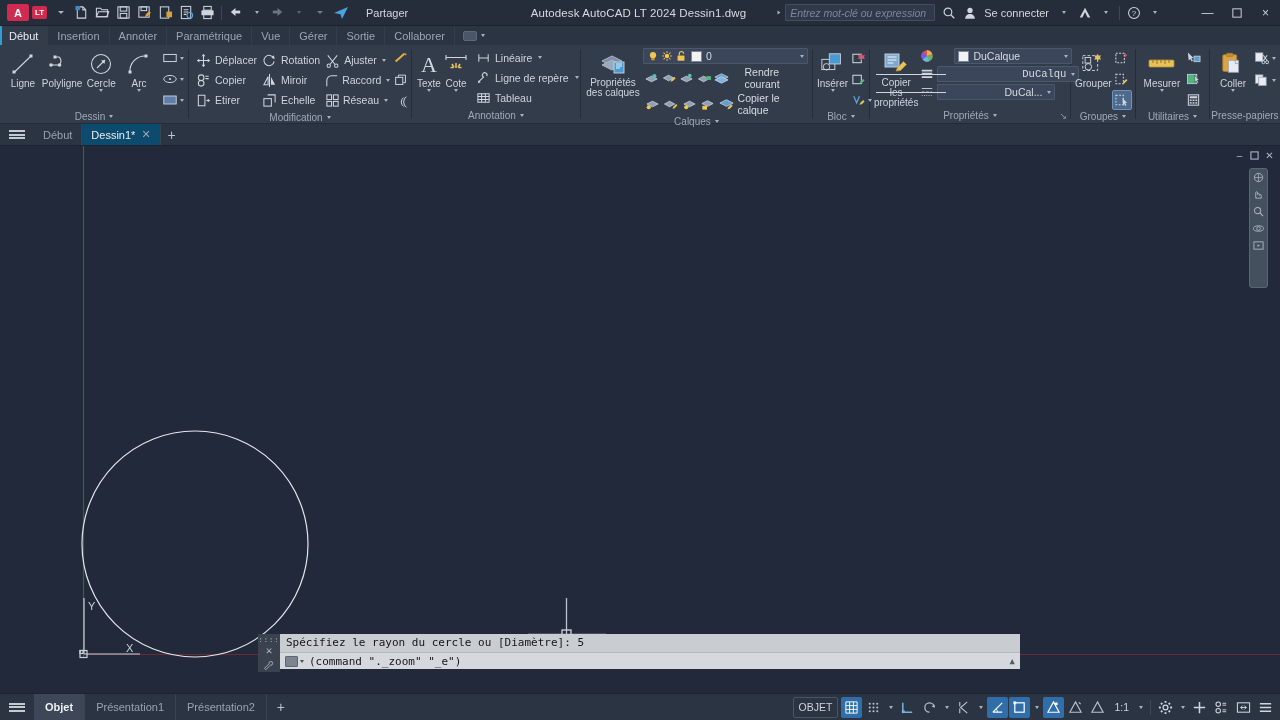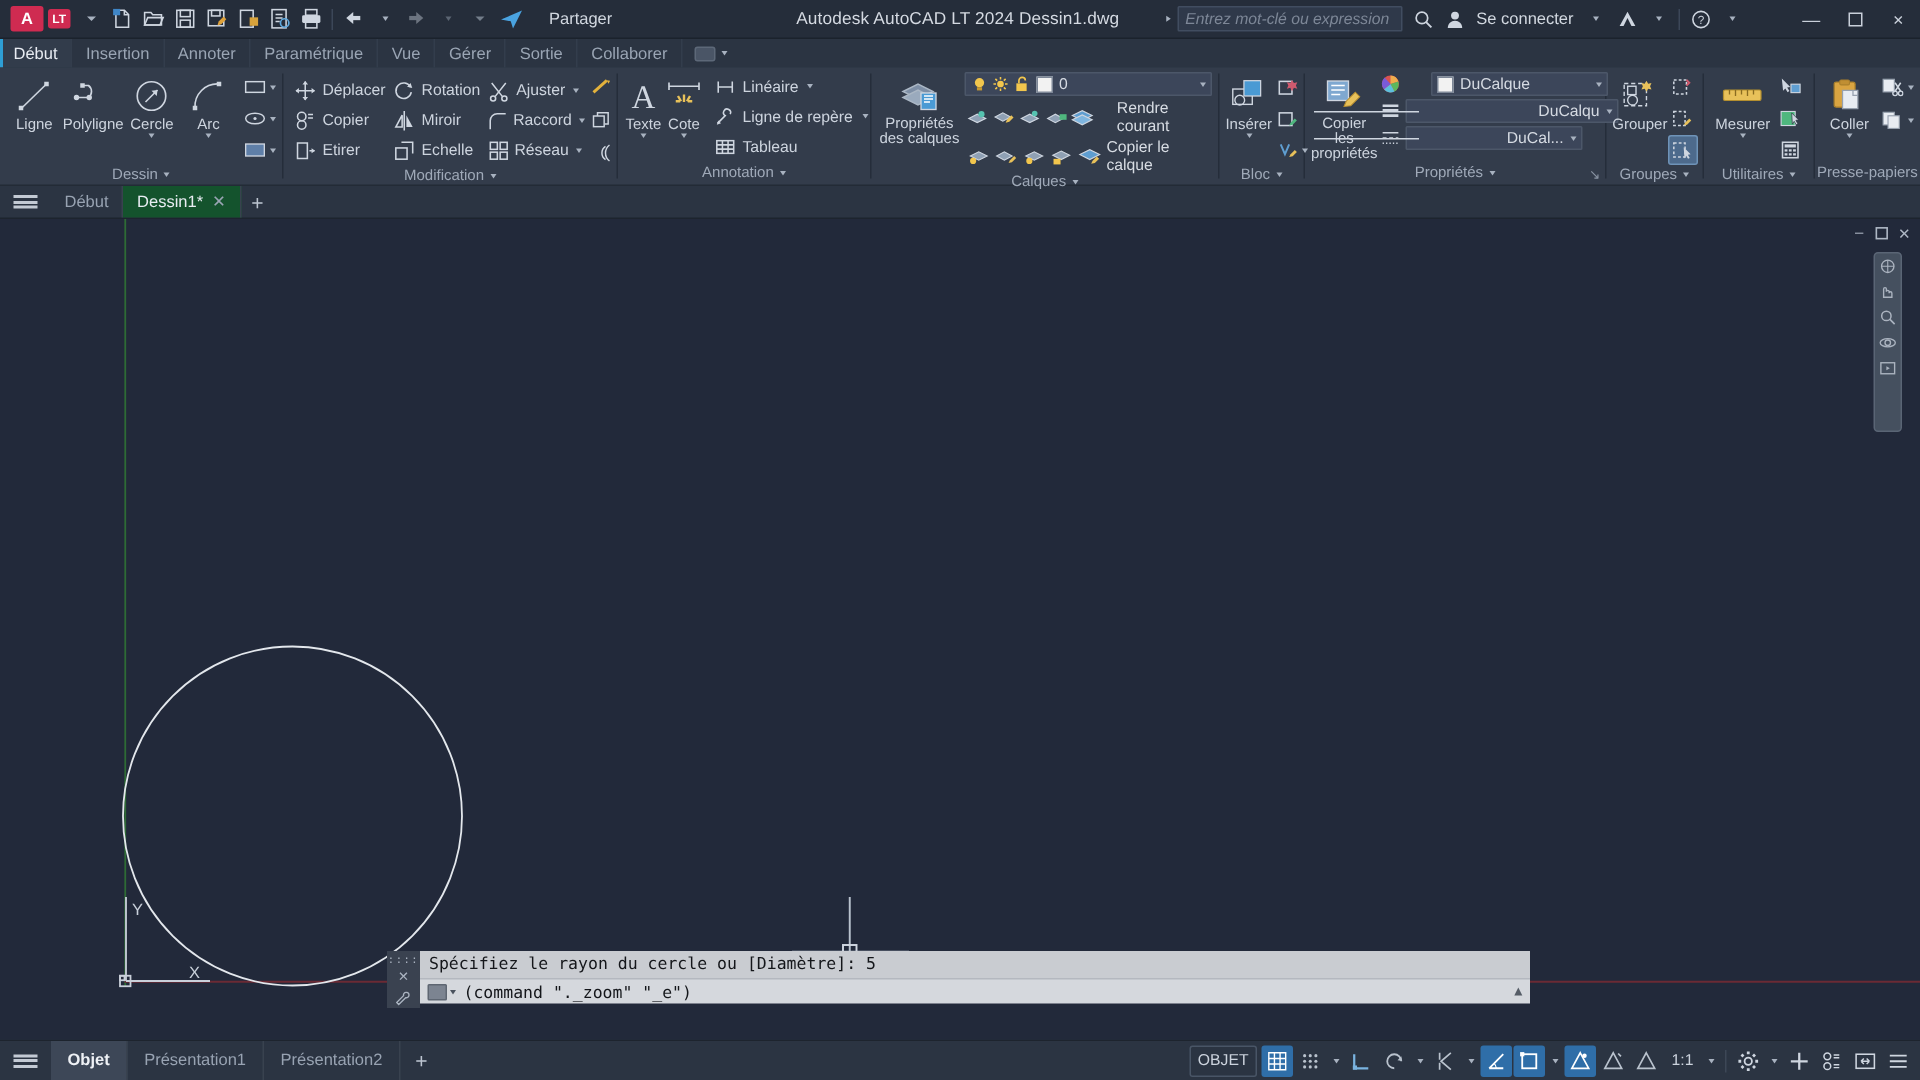"DuCalqu" div.dd { font-family: none -> Liberation Mono, monospace }
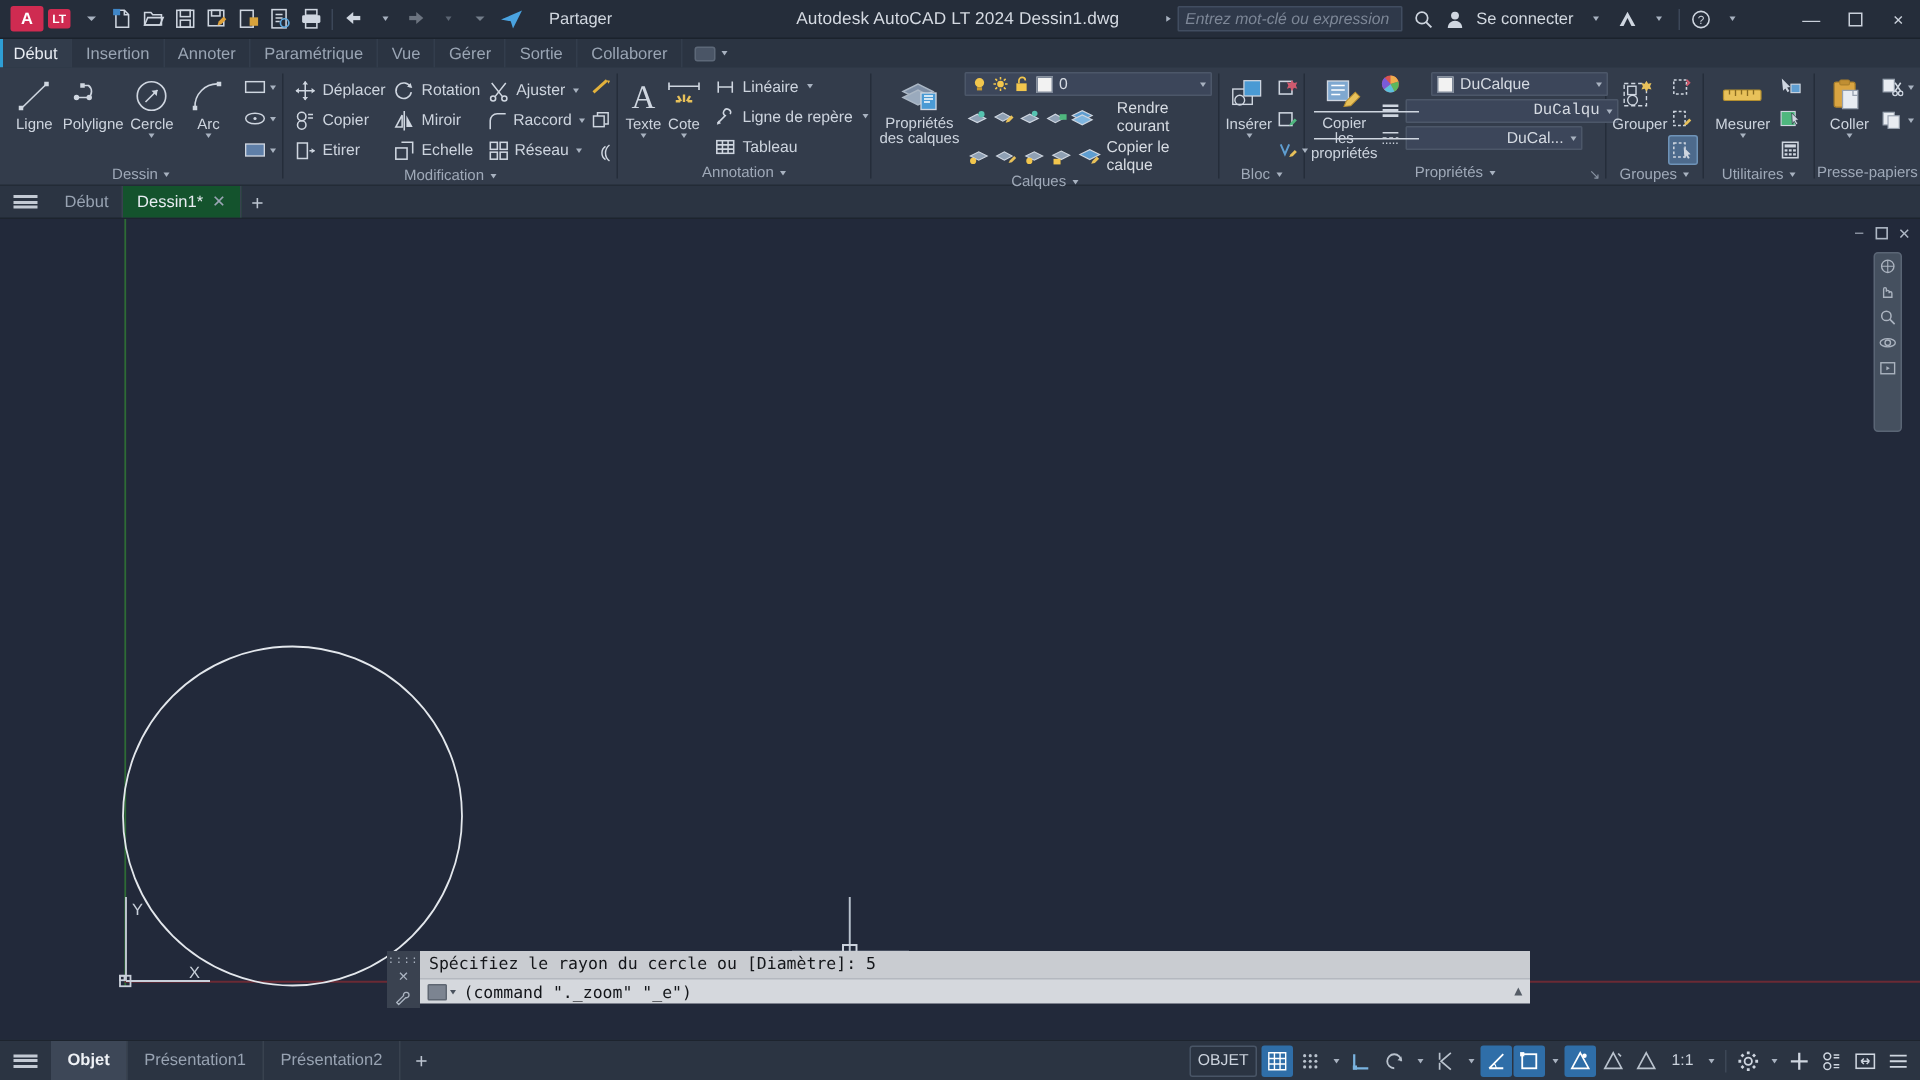"Dessin1*" .dtab.active { background: #14532d -> #0c4a6e }
